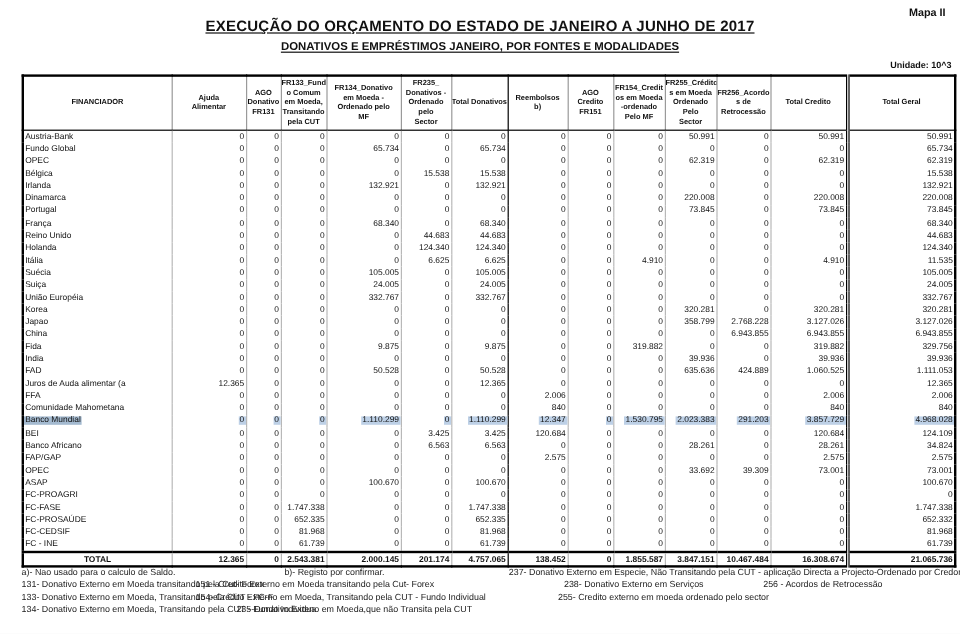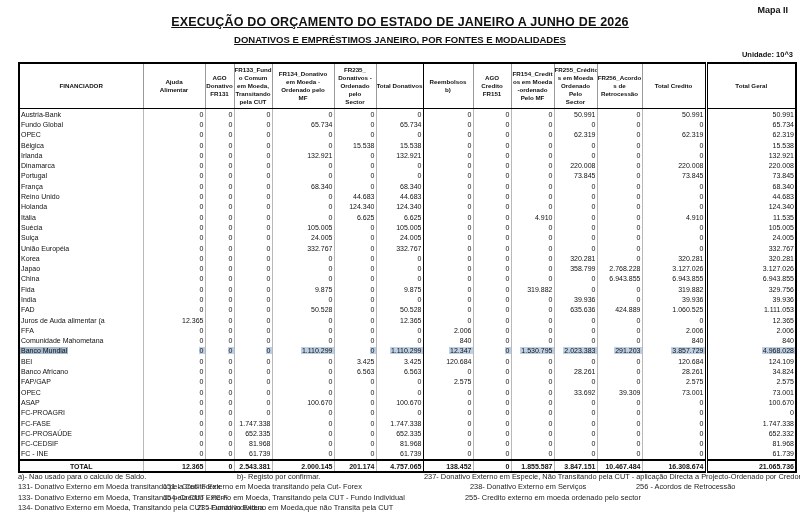"EXECUÇÃO DO ORÇAMENTO DO ESTADO" div.title { text: 2026 -> 2017 }
